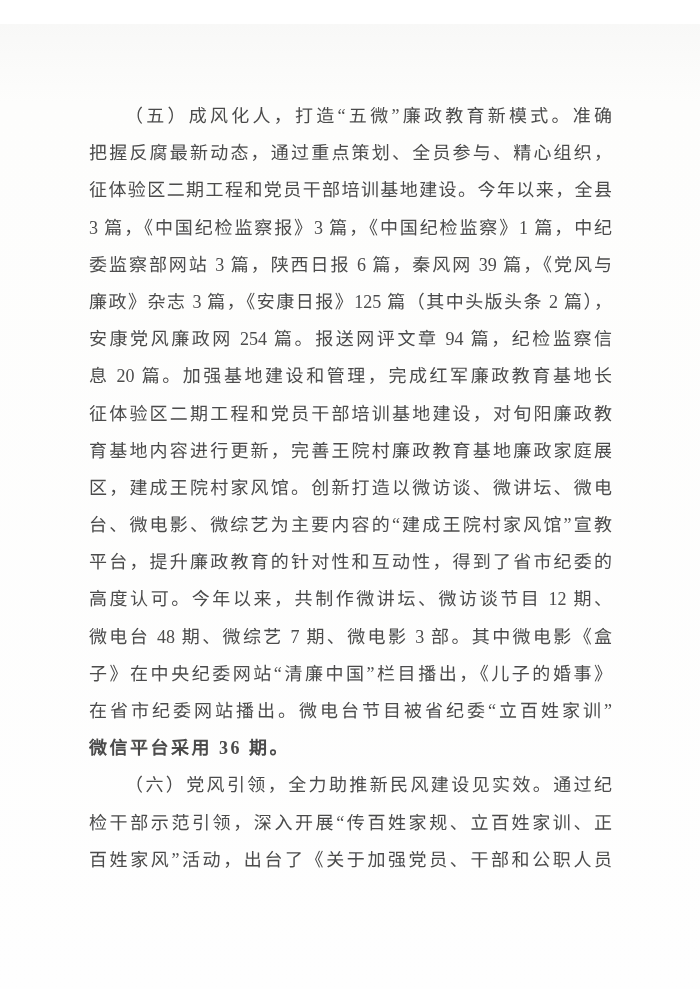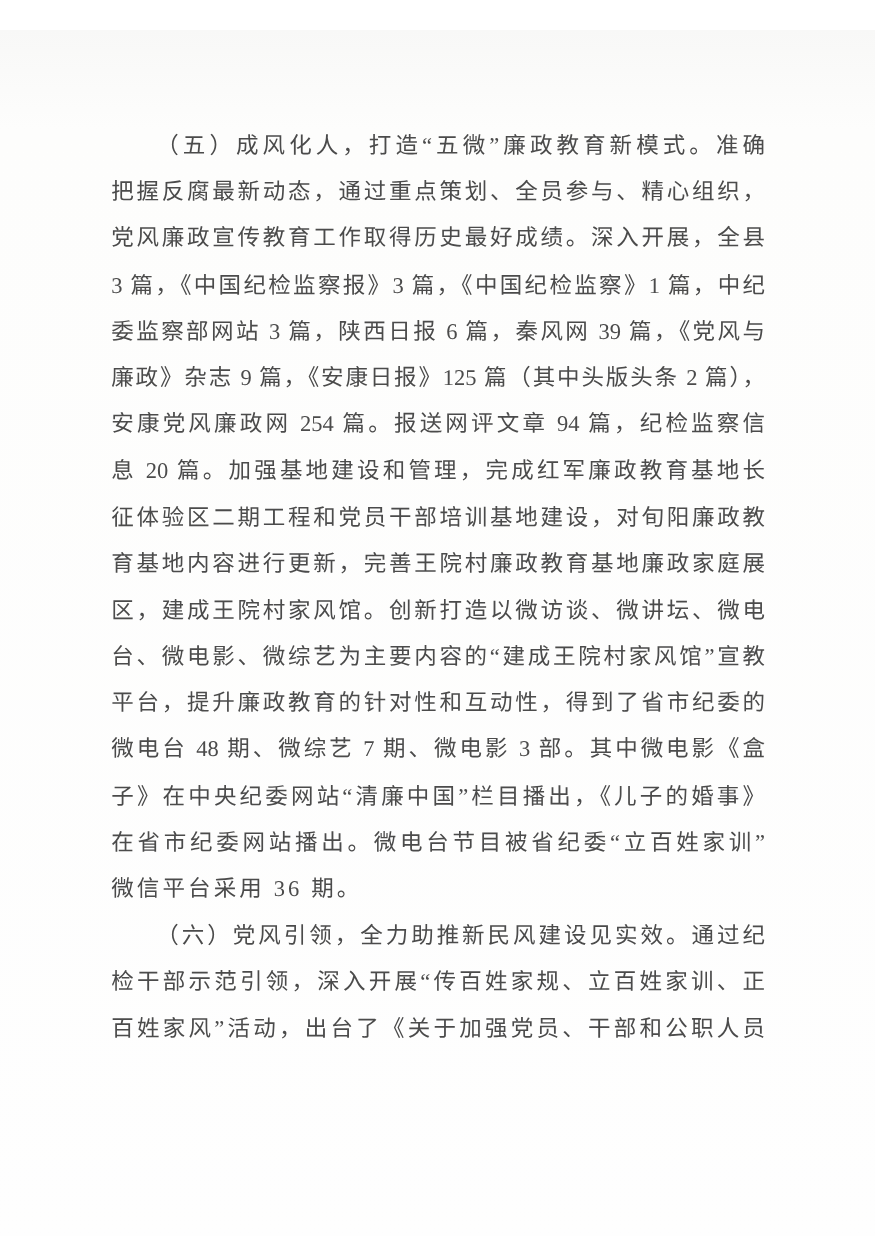"党风廉政宣传教育工作取得历史最好成绩。深入开展，全县" div.line { text: 党风廉政宣传教育工作取得历史最好成绩。深入开展 -> 征体验区二期工程和党员干部培训基地建设。今年以来 }
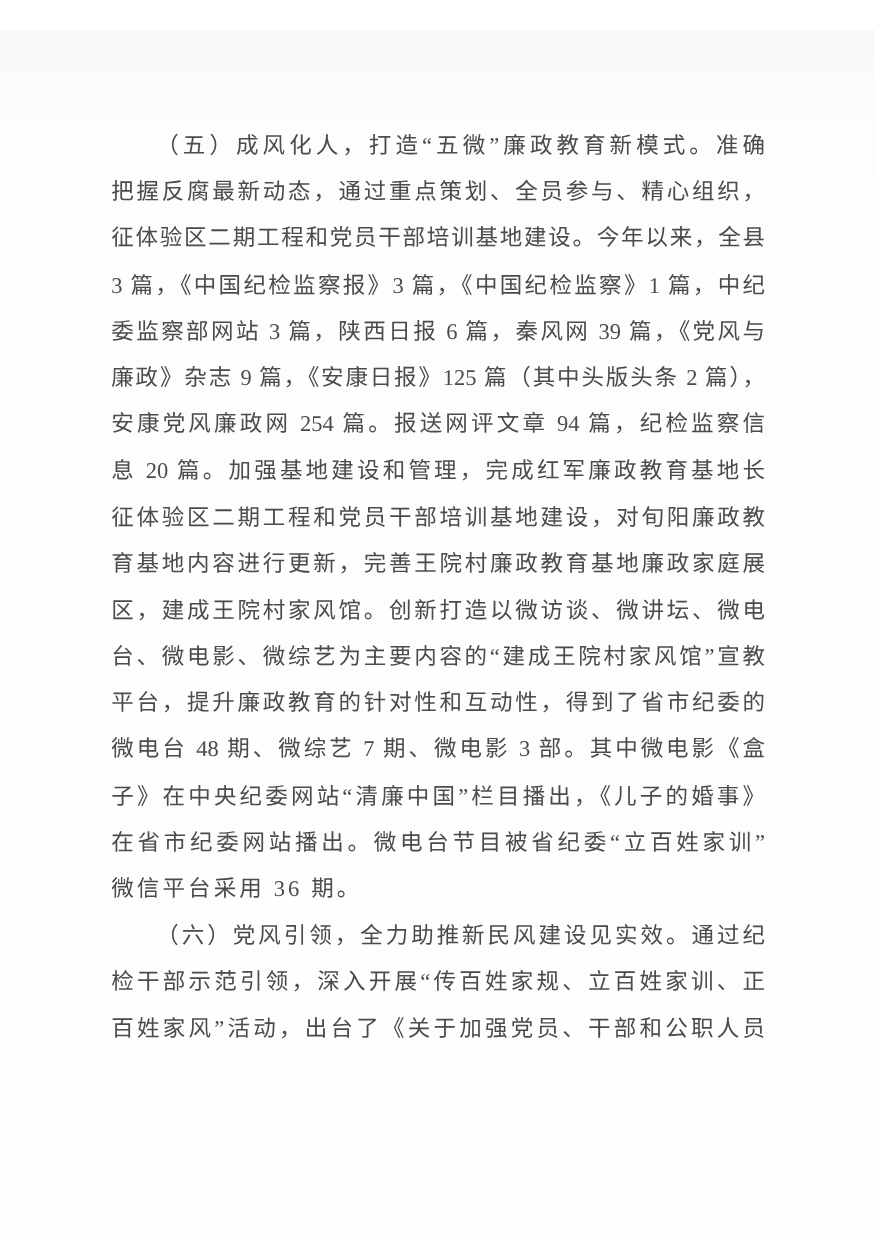"廉政》杂志 9 篇，《安康日报》125 篇（其中头版头条 2" div.line { text: 9 -> 3 }
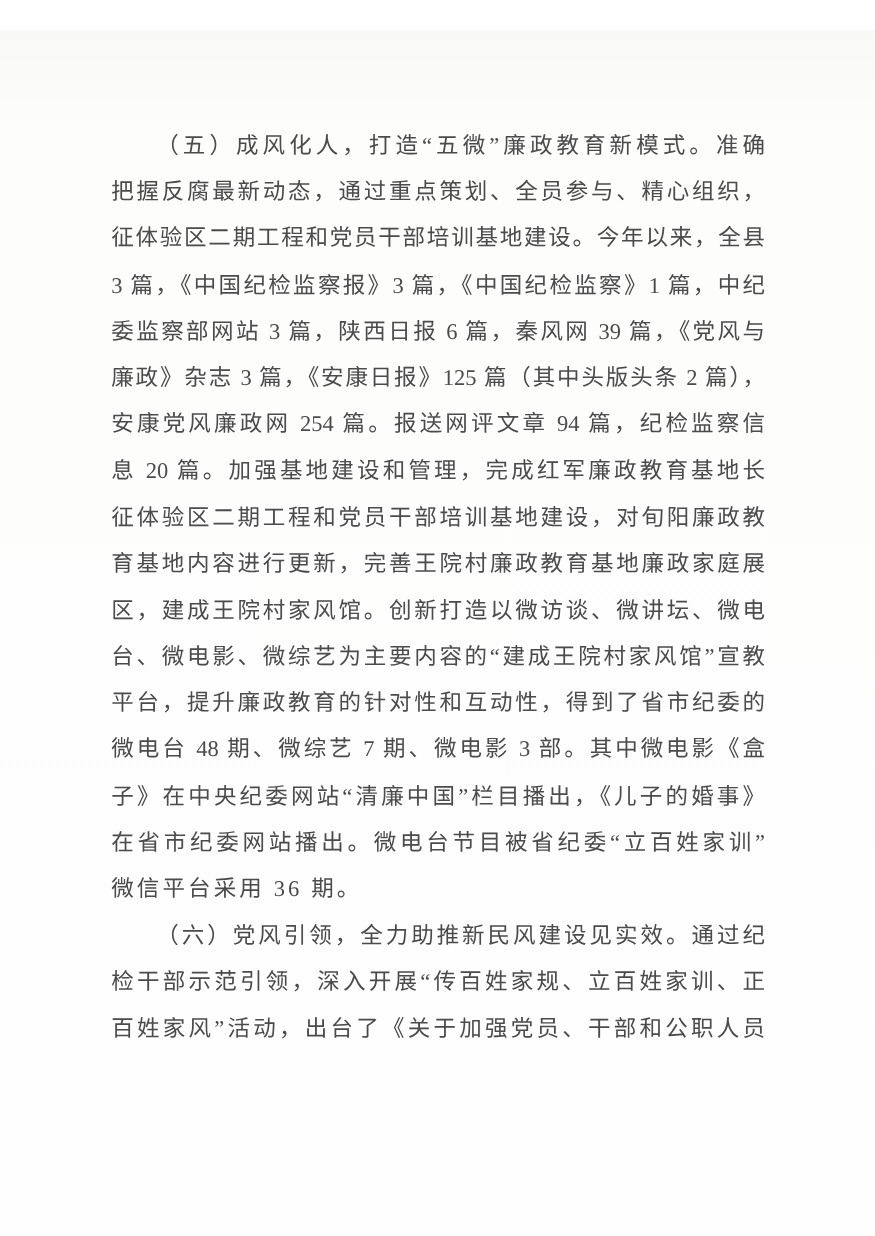"高度认可。今年以来，共制作微讲坛、微访谈节目 12 期、" div.line { html: none -> <div>高度认可。今年以来，共制作微讲坛、微访谈节目 12 期、</div> }
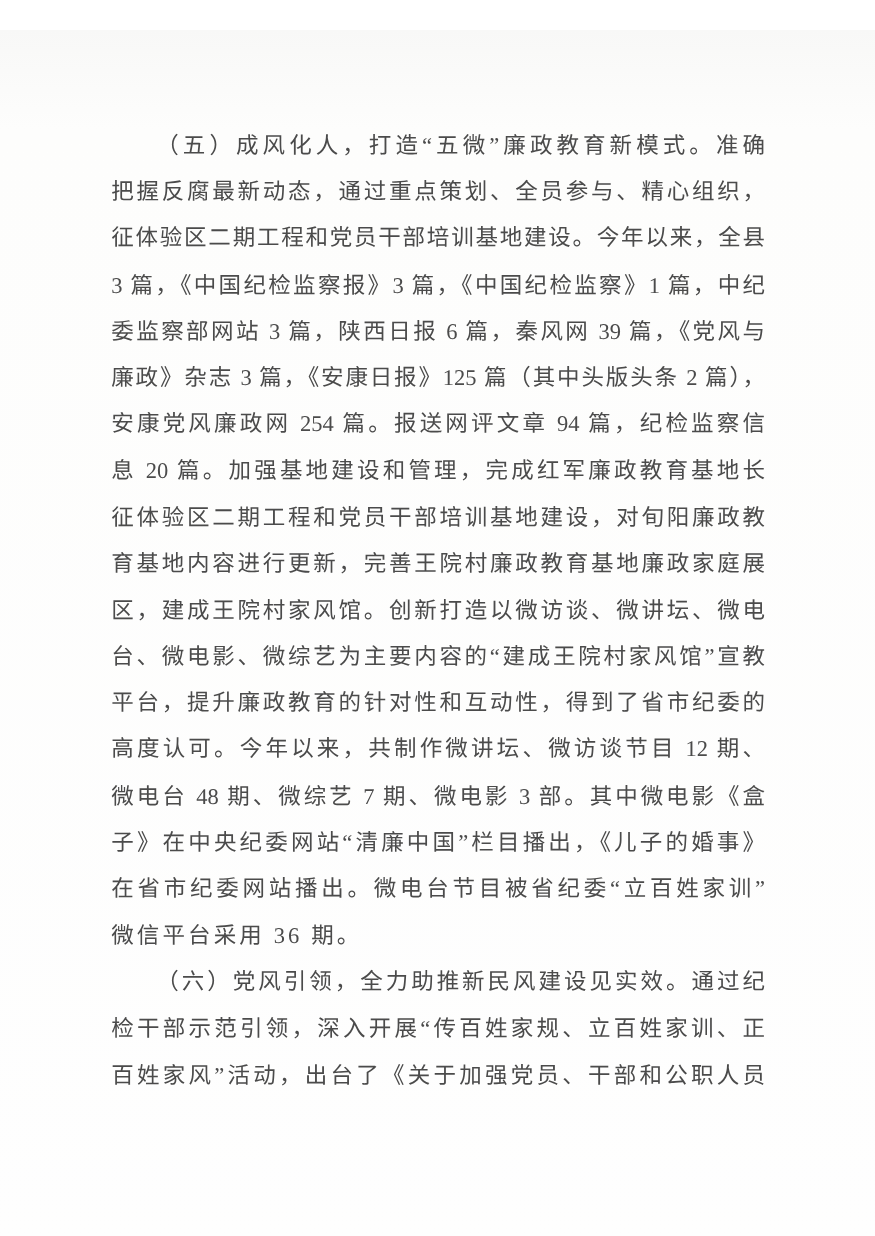"微信平台采用 36 期。" .line.loose { font-weight: none -> bold }
